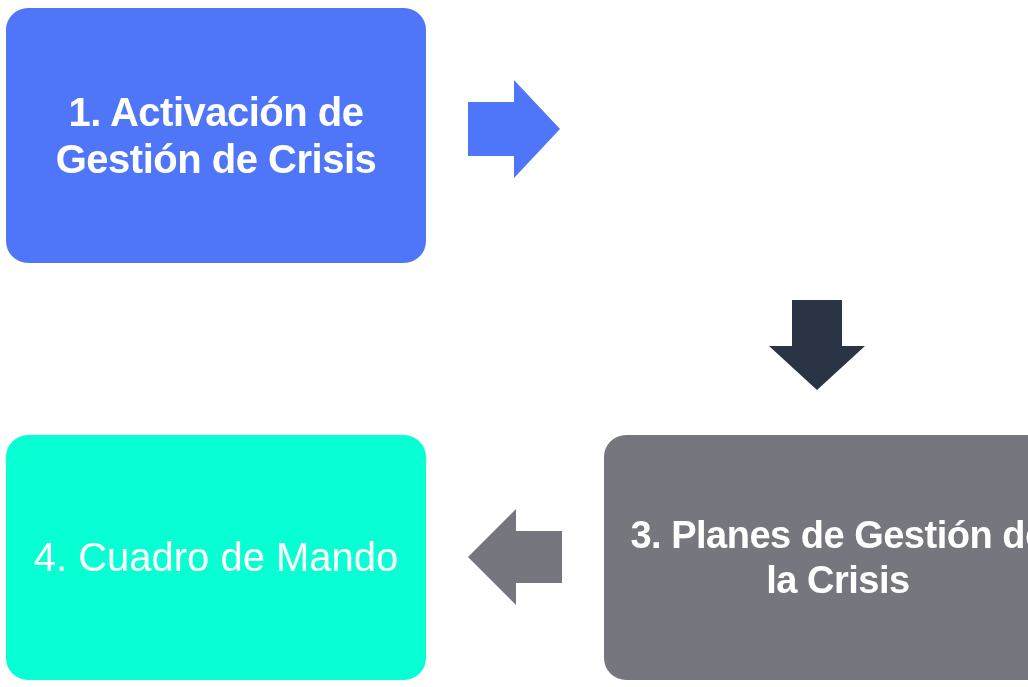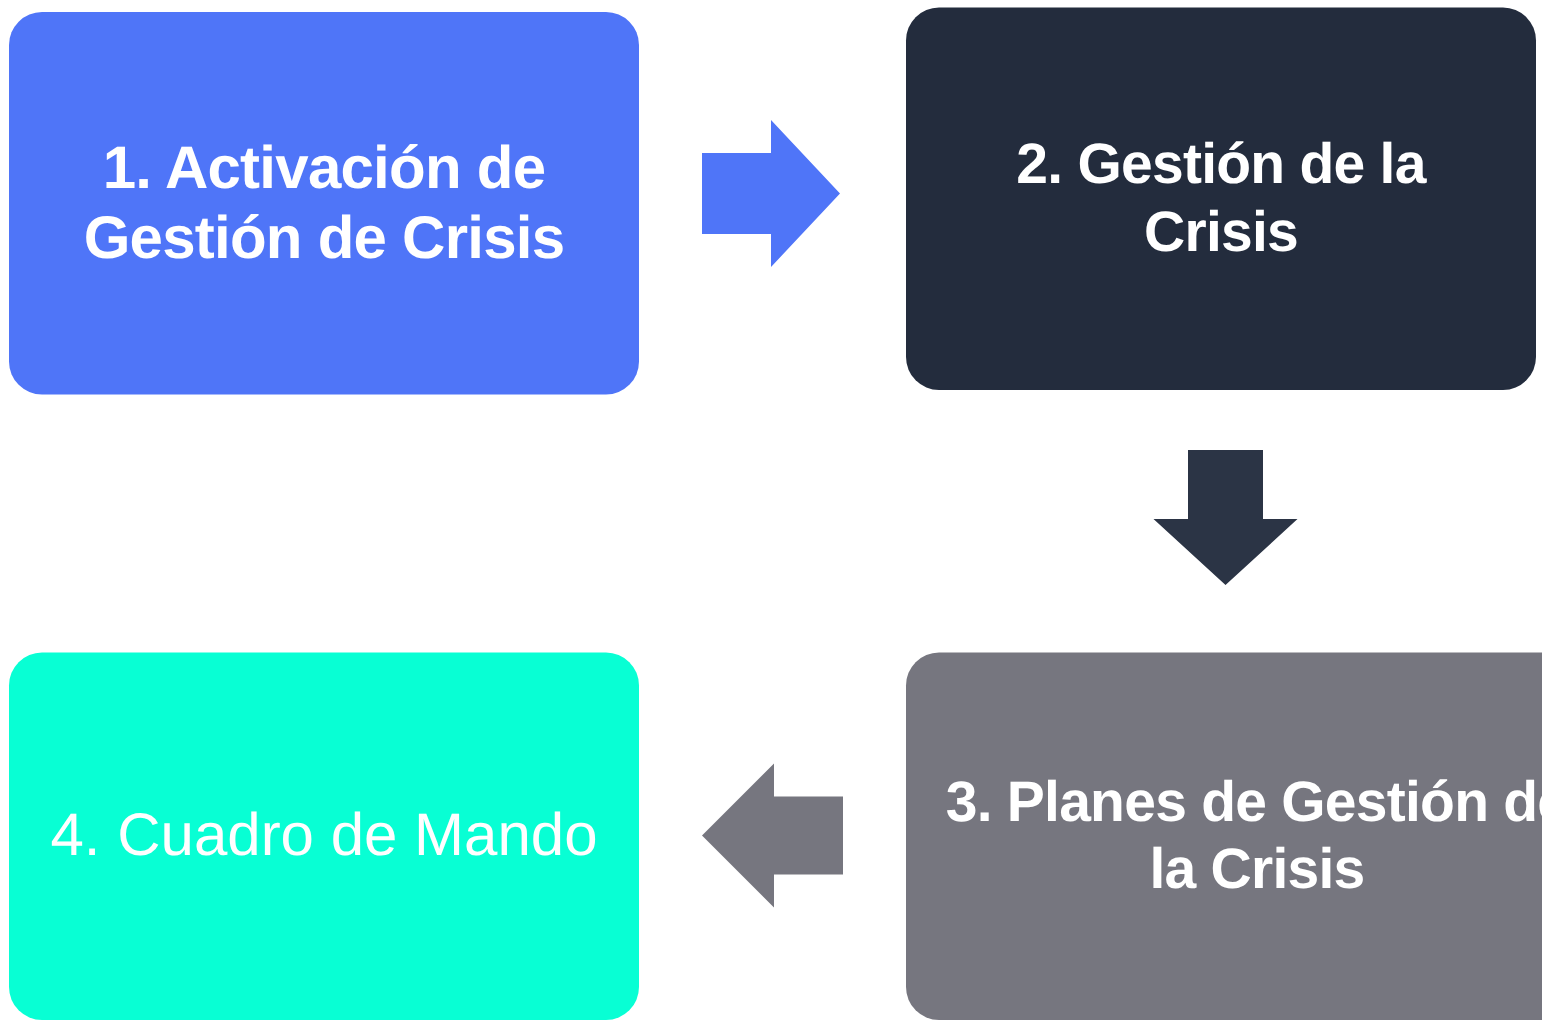"2. Gestión de la Crisis" div.node { html: <div> <span>2. Gestión de la Crisis</span> </div> -> none }
